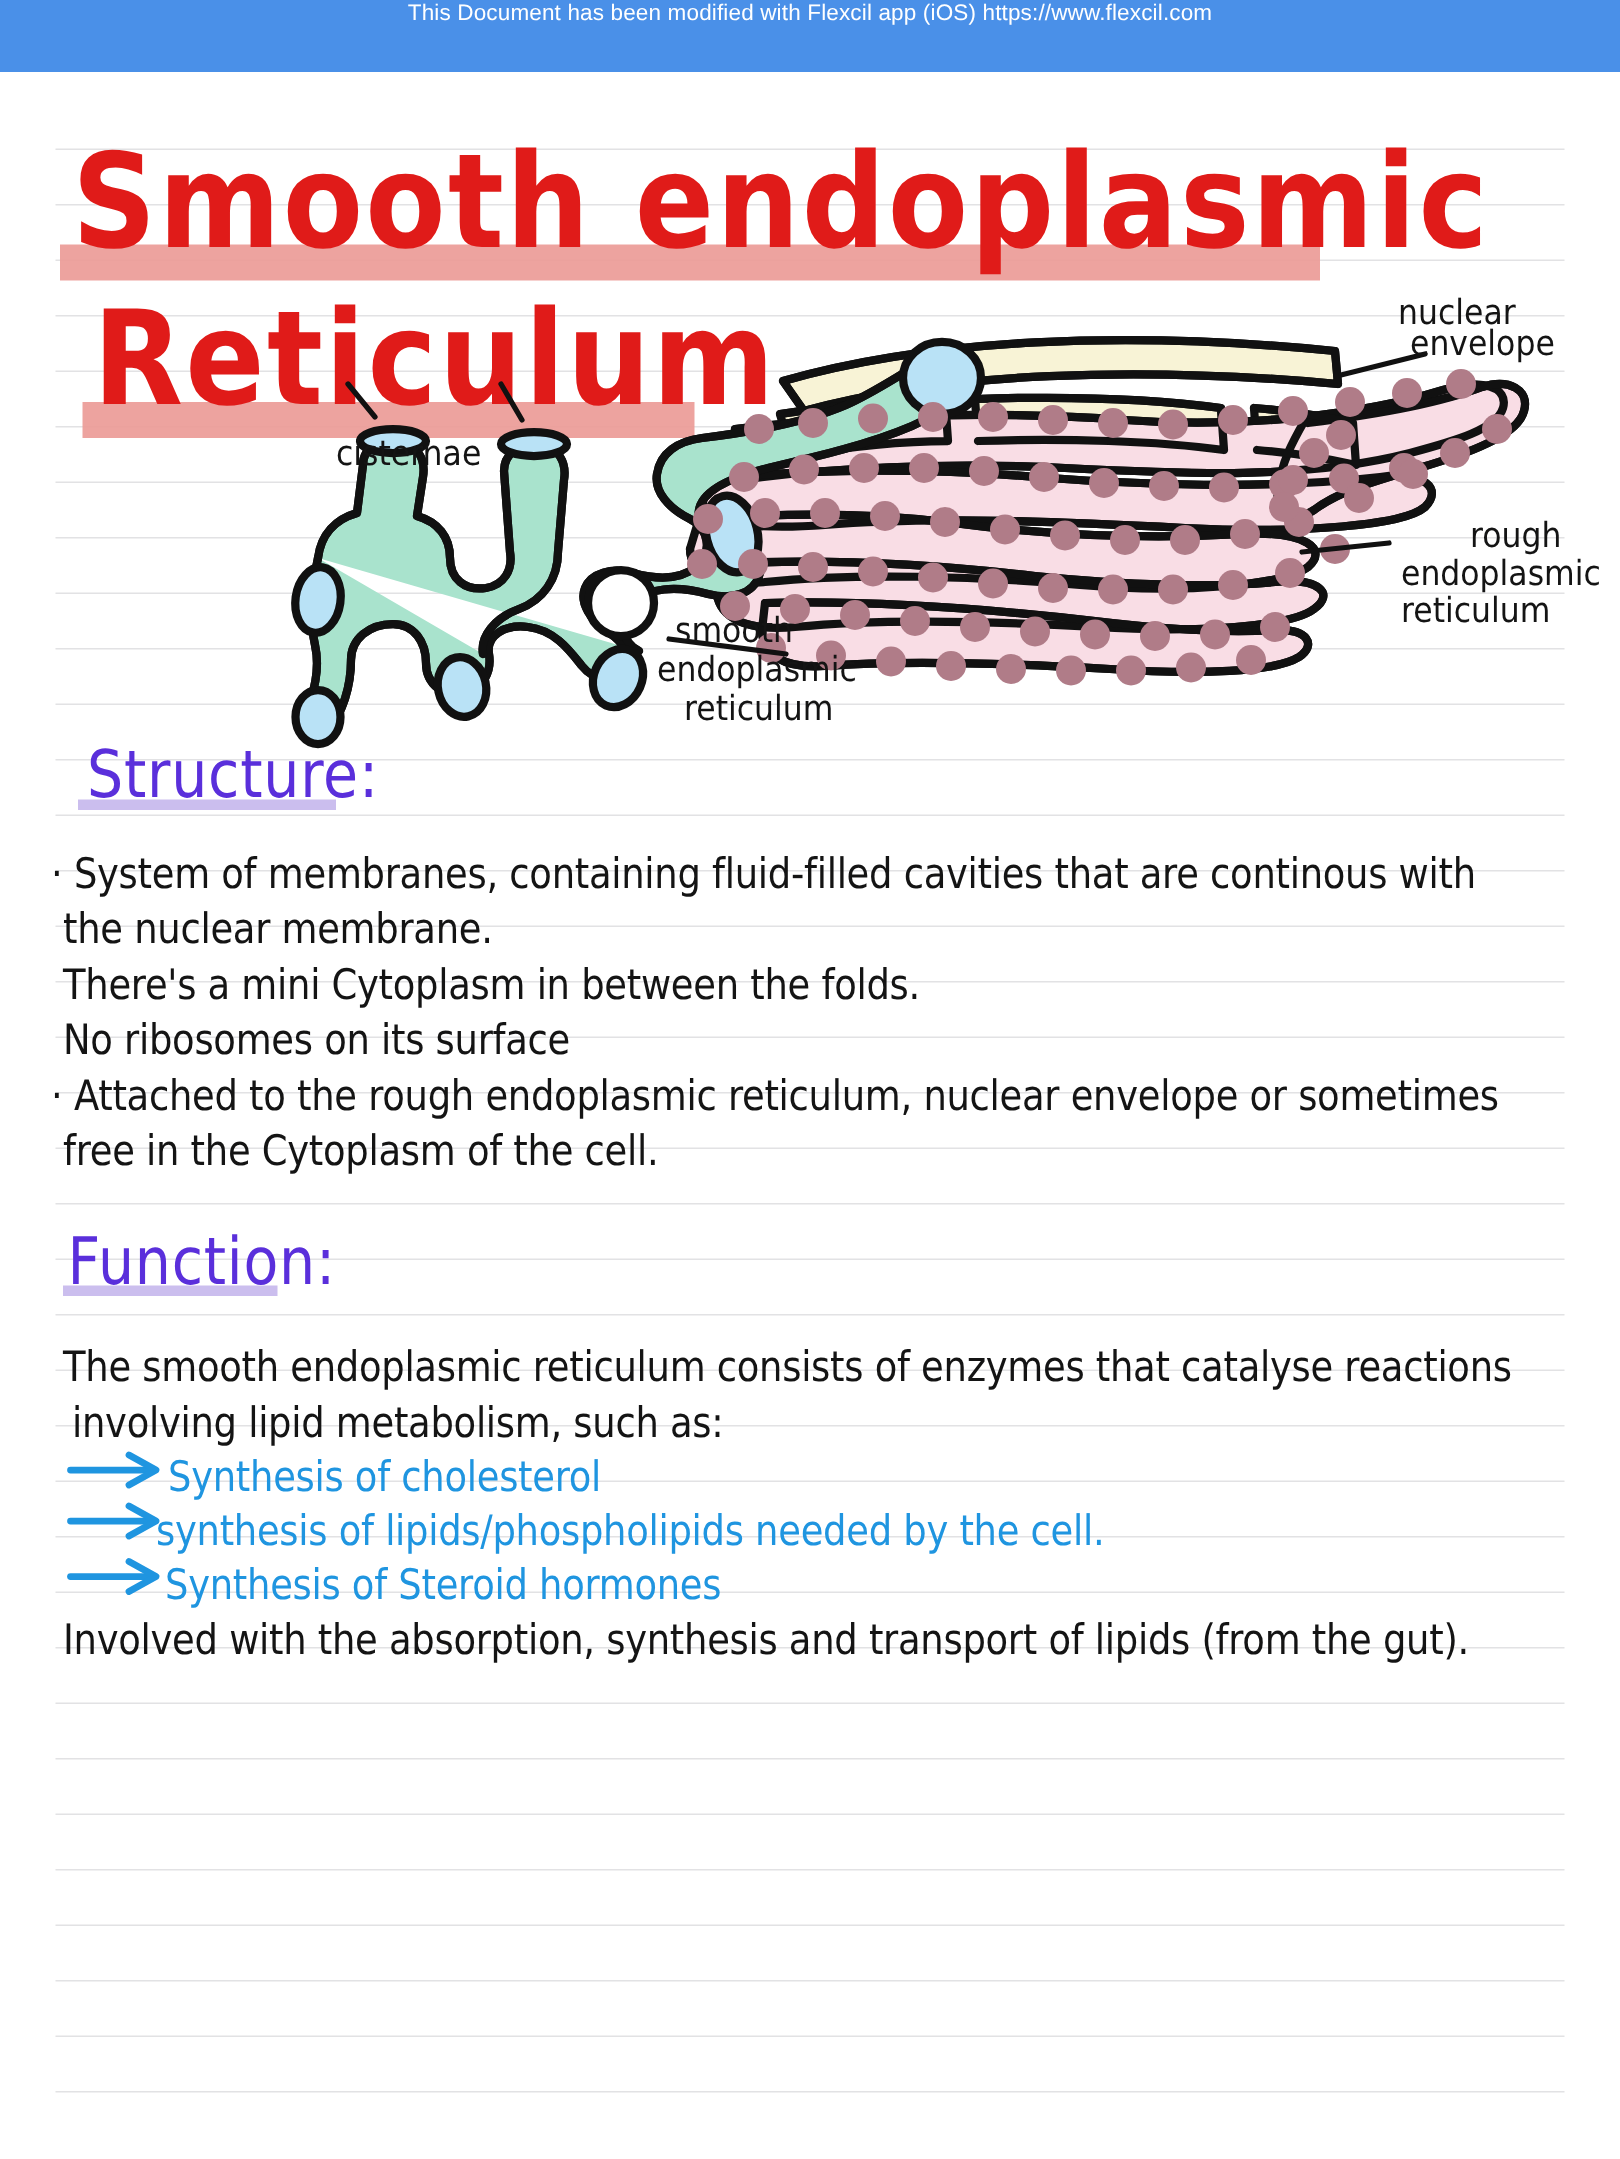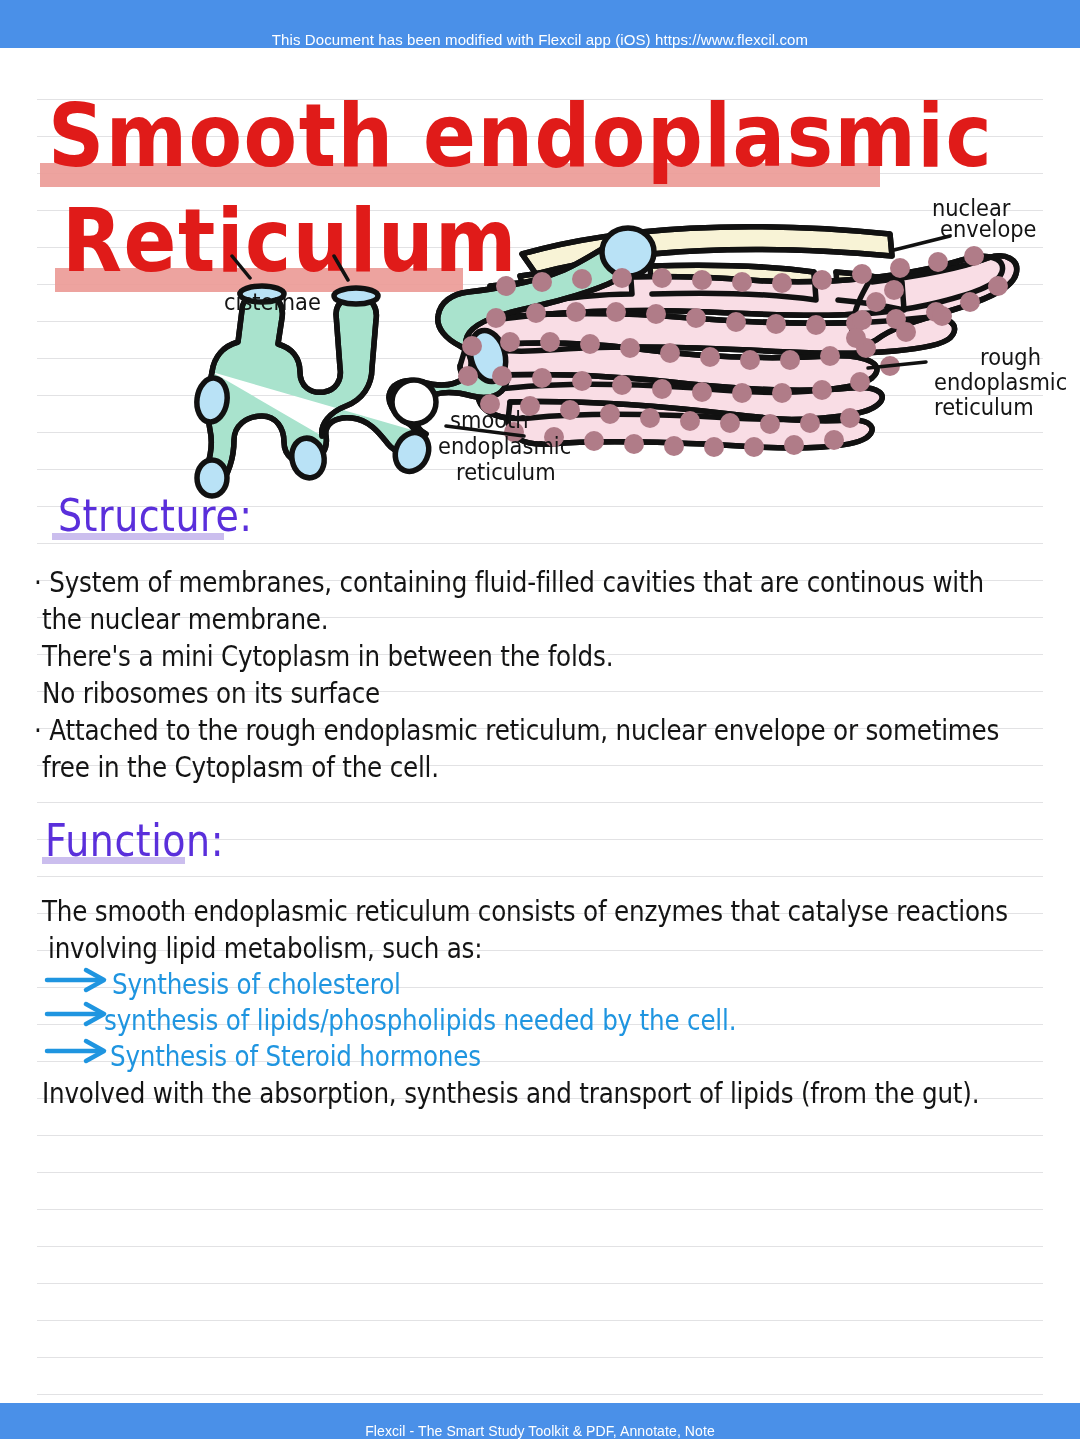"This Document has been modified" .banner { align-items: flex-end -> flex-start }
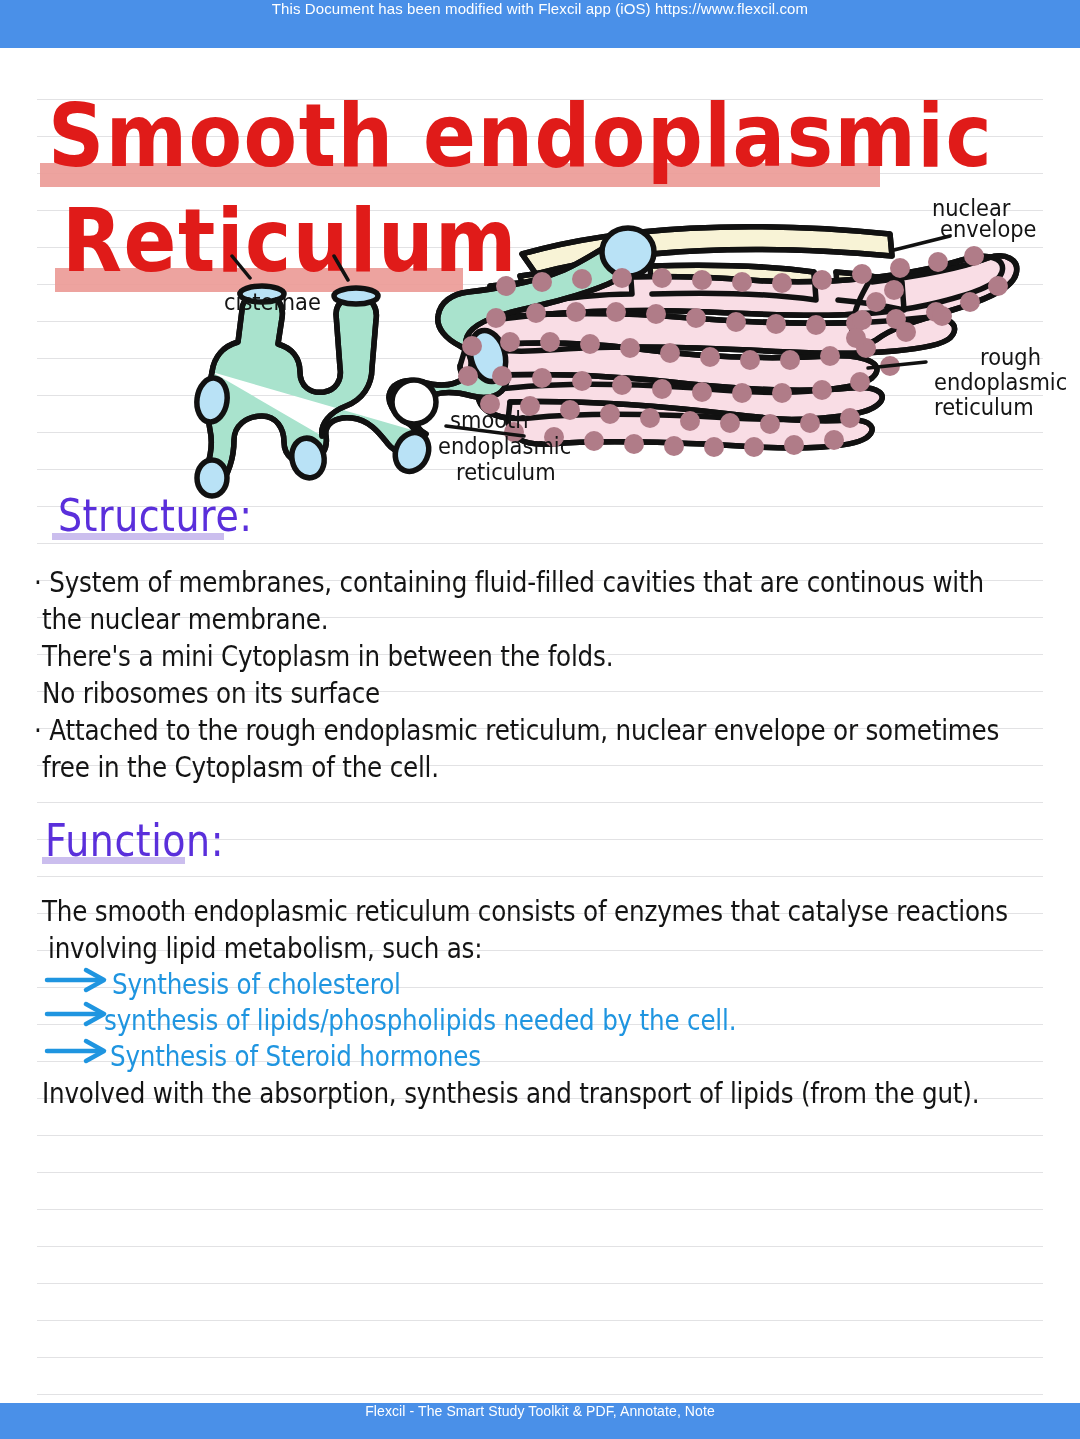"Flexcil - The Smart Study" div.banner { html: <div> <span>Flexcil - The Smart Study Toolkit &amp; PDF, Annotate, Note</span> </div> -> none }
